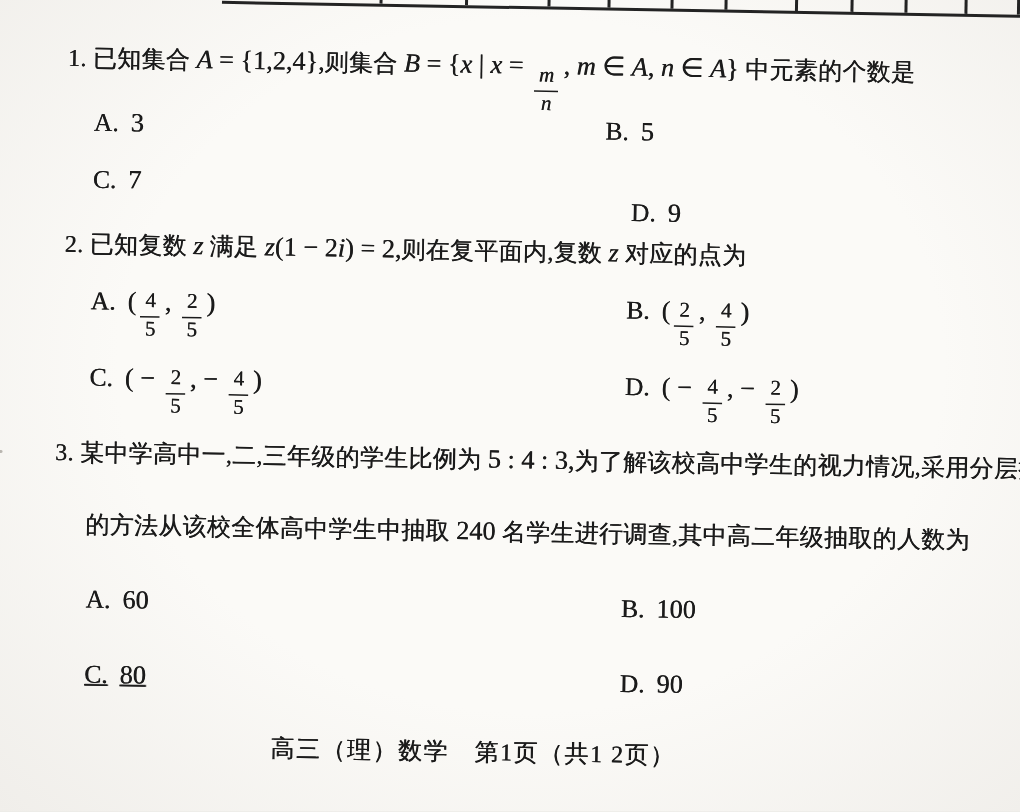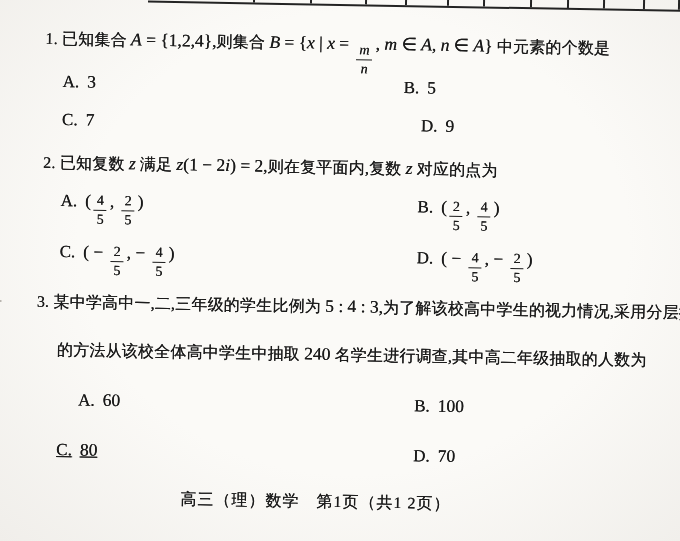"D. 9" div.option { top: 108px -> 124px }
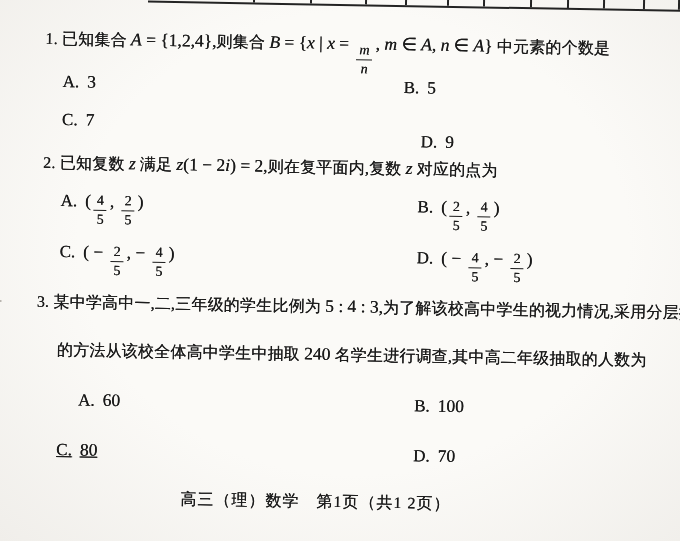"A. 60" div.option { margin-left: 21px -> none }
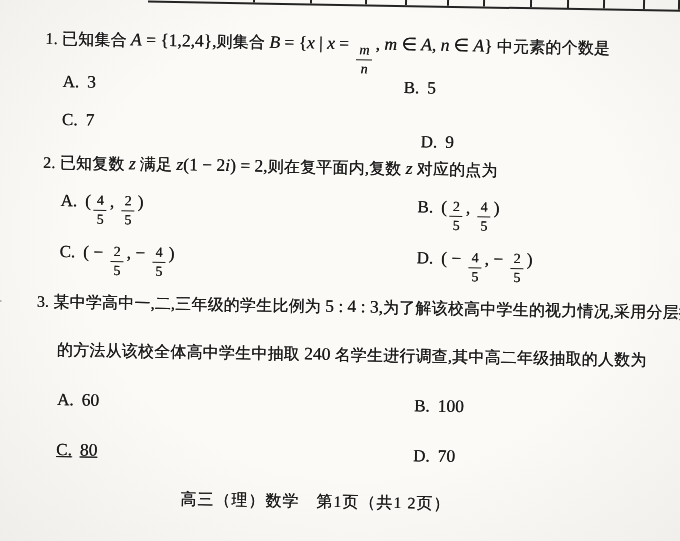"70" span.m { text: 70 -> 90 }
